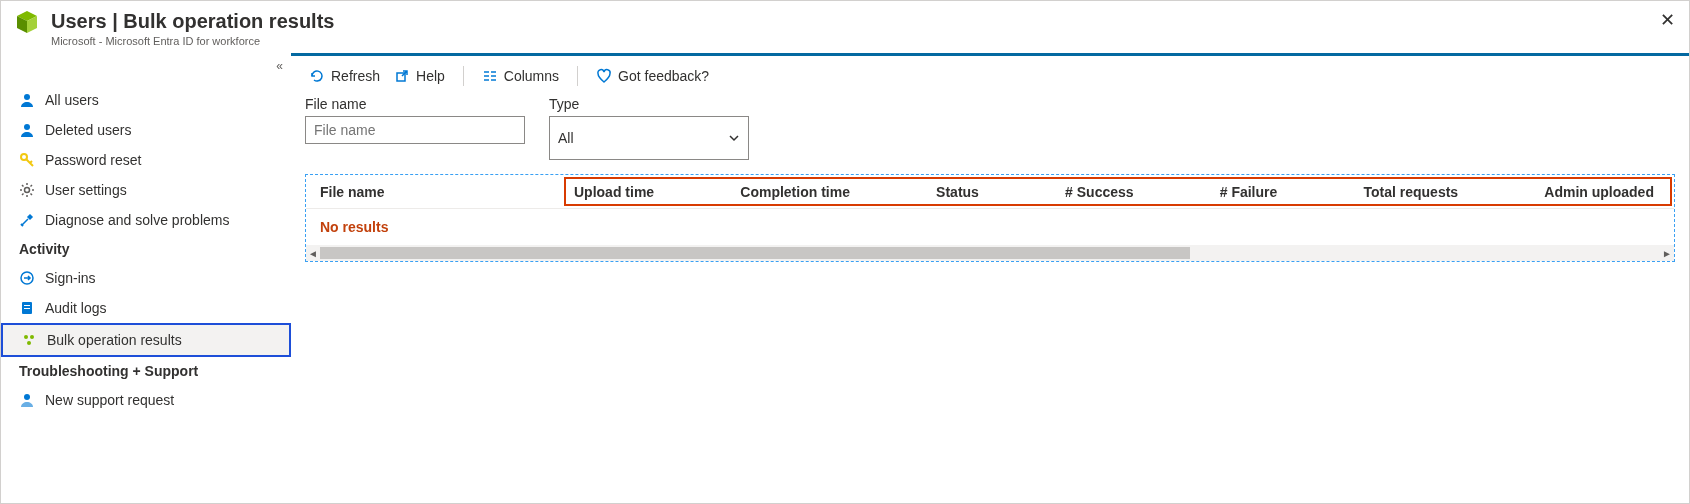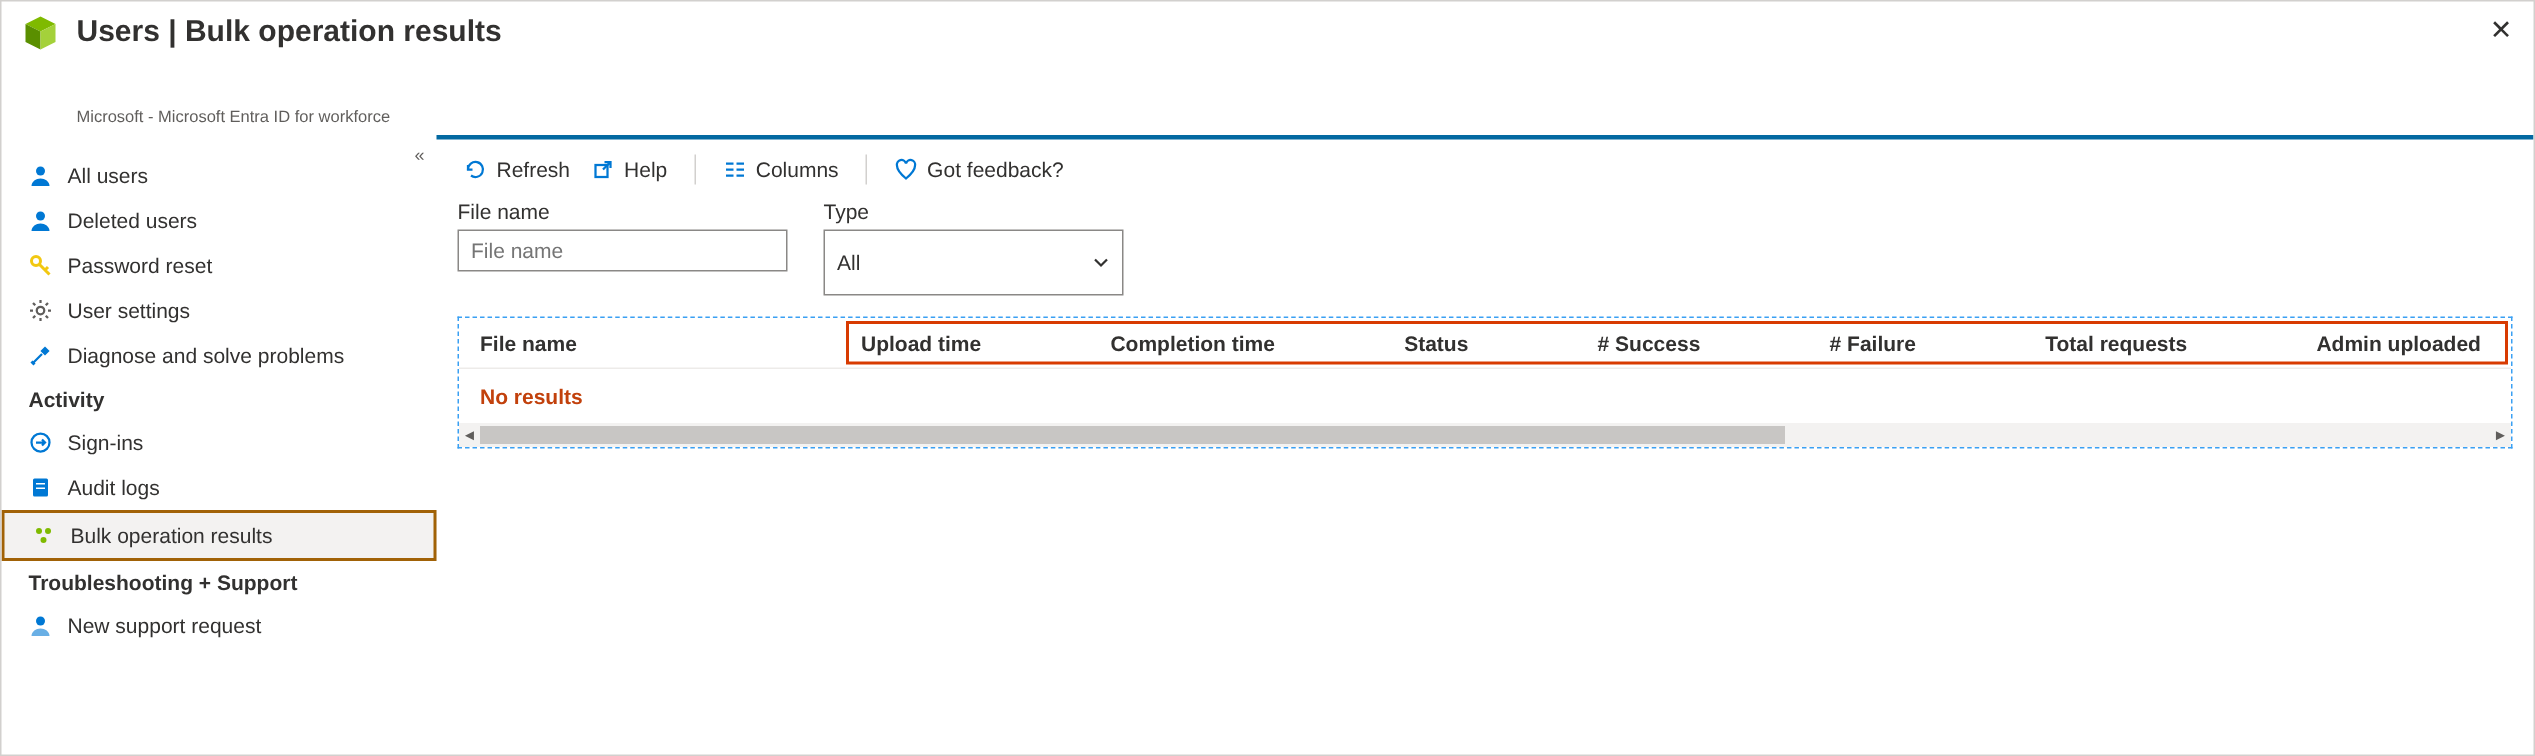"Users | Bulk operation results" .header-titles { gap: 37px -> none }
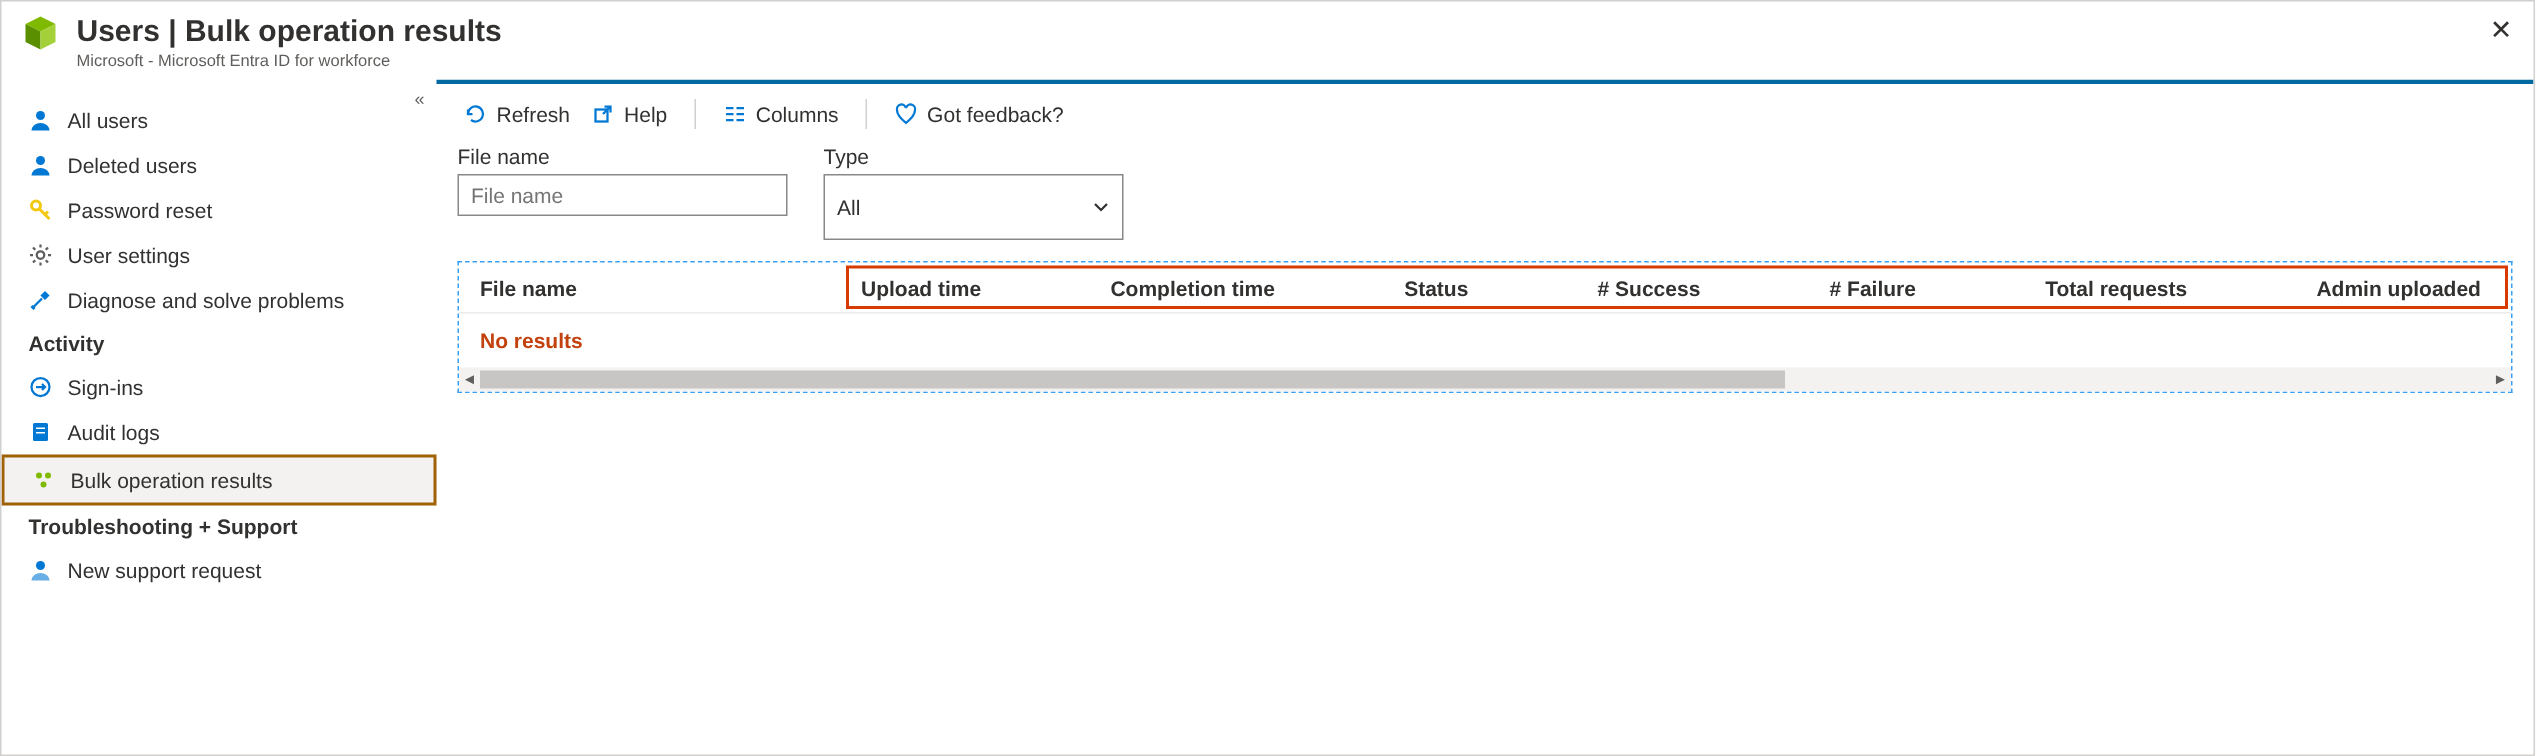"All users" .nav-group { margin-top: 6px -> 26px }
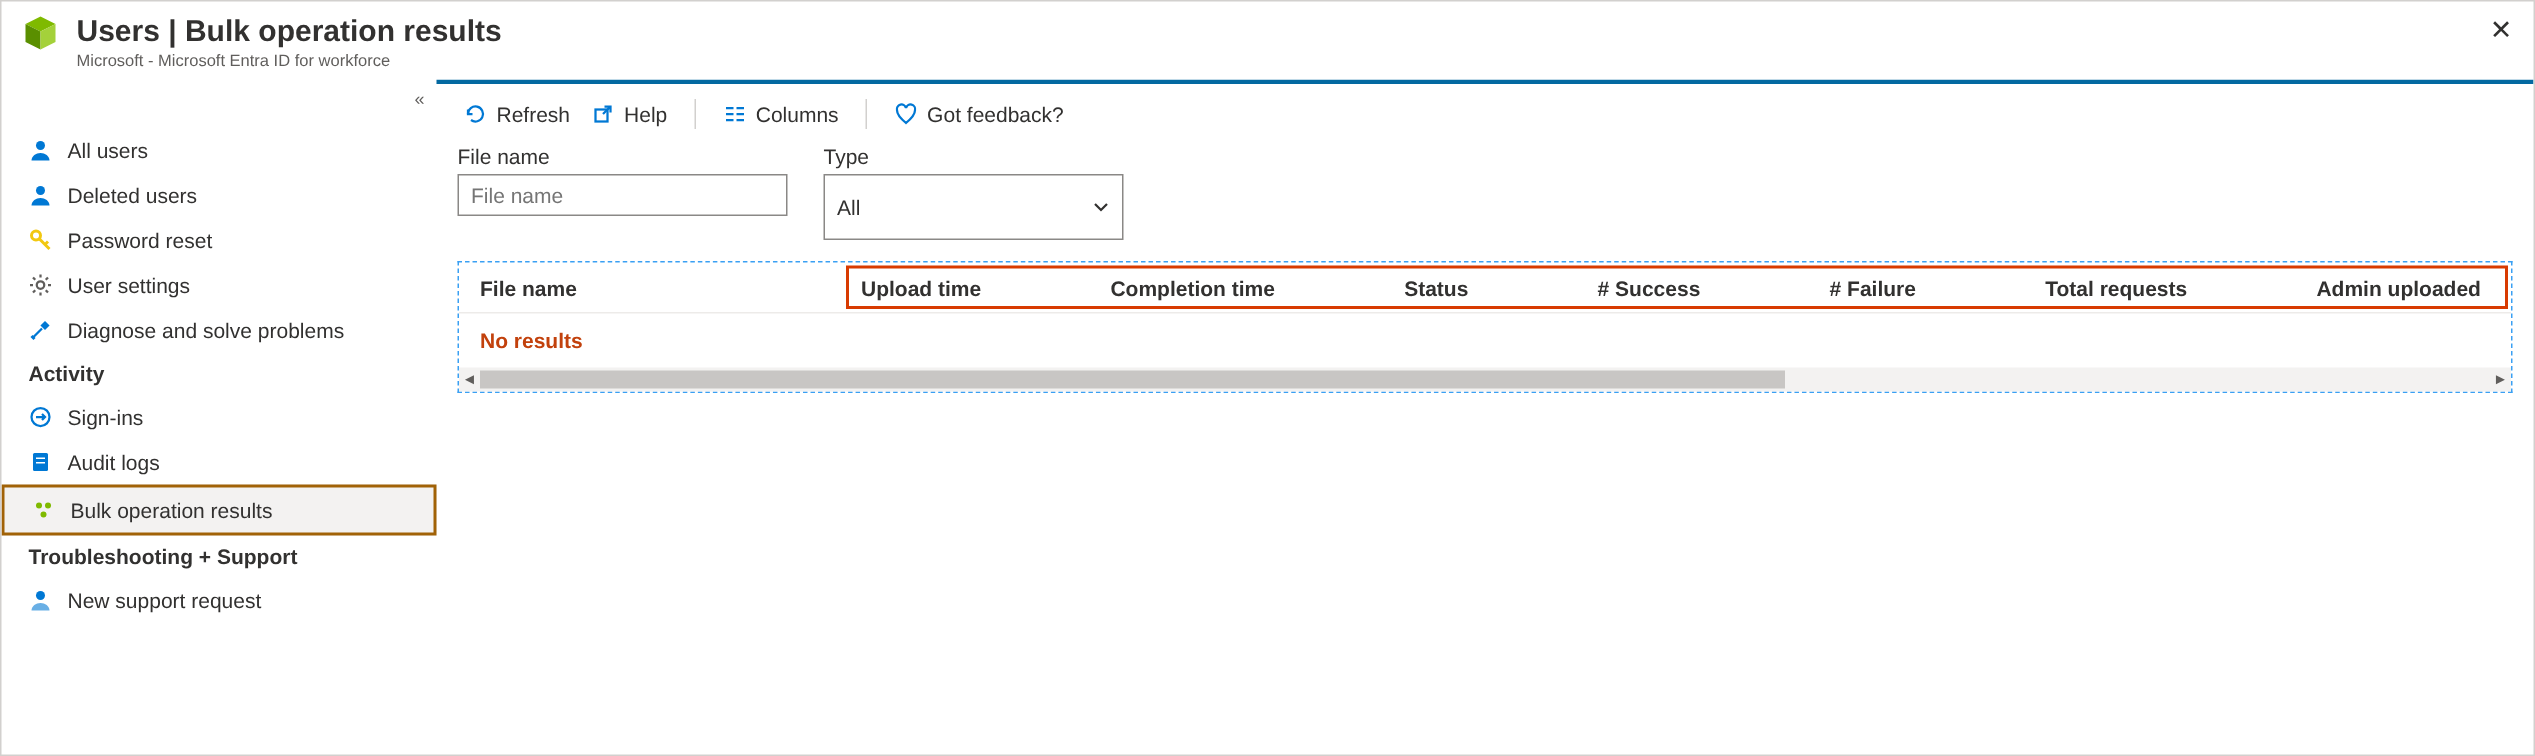"Bulk operation results" .nav-item.selected { border: 2px solid #a16207 -> 2px solid #1d4ed8 }
